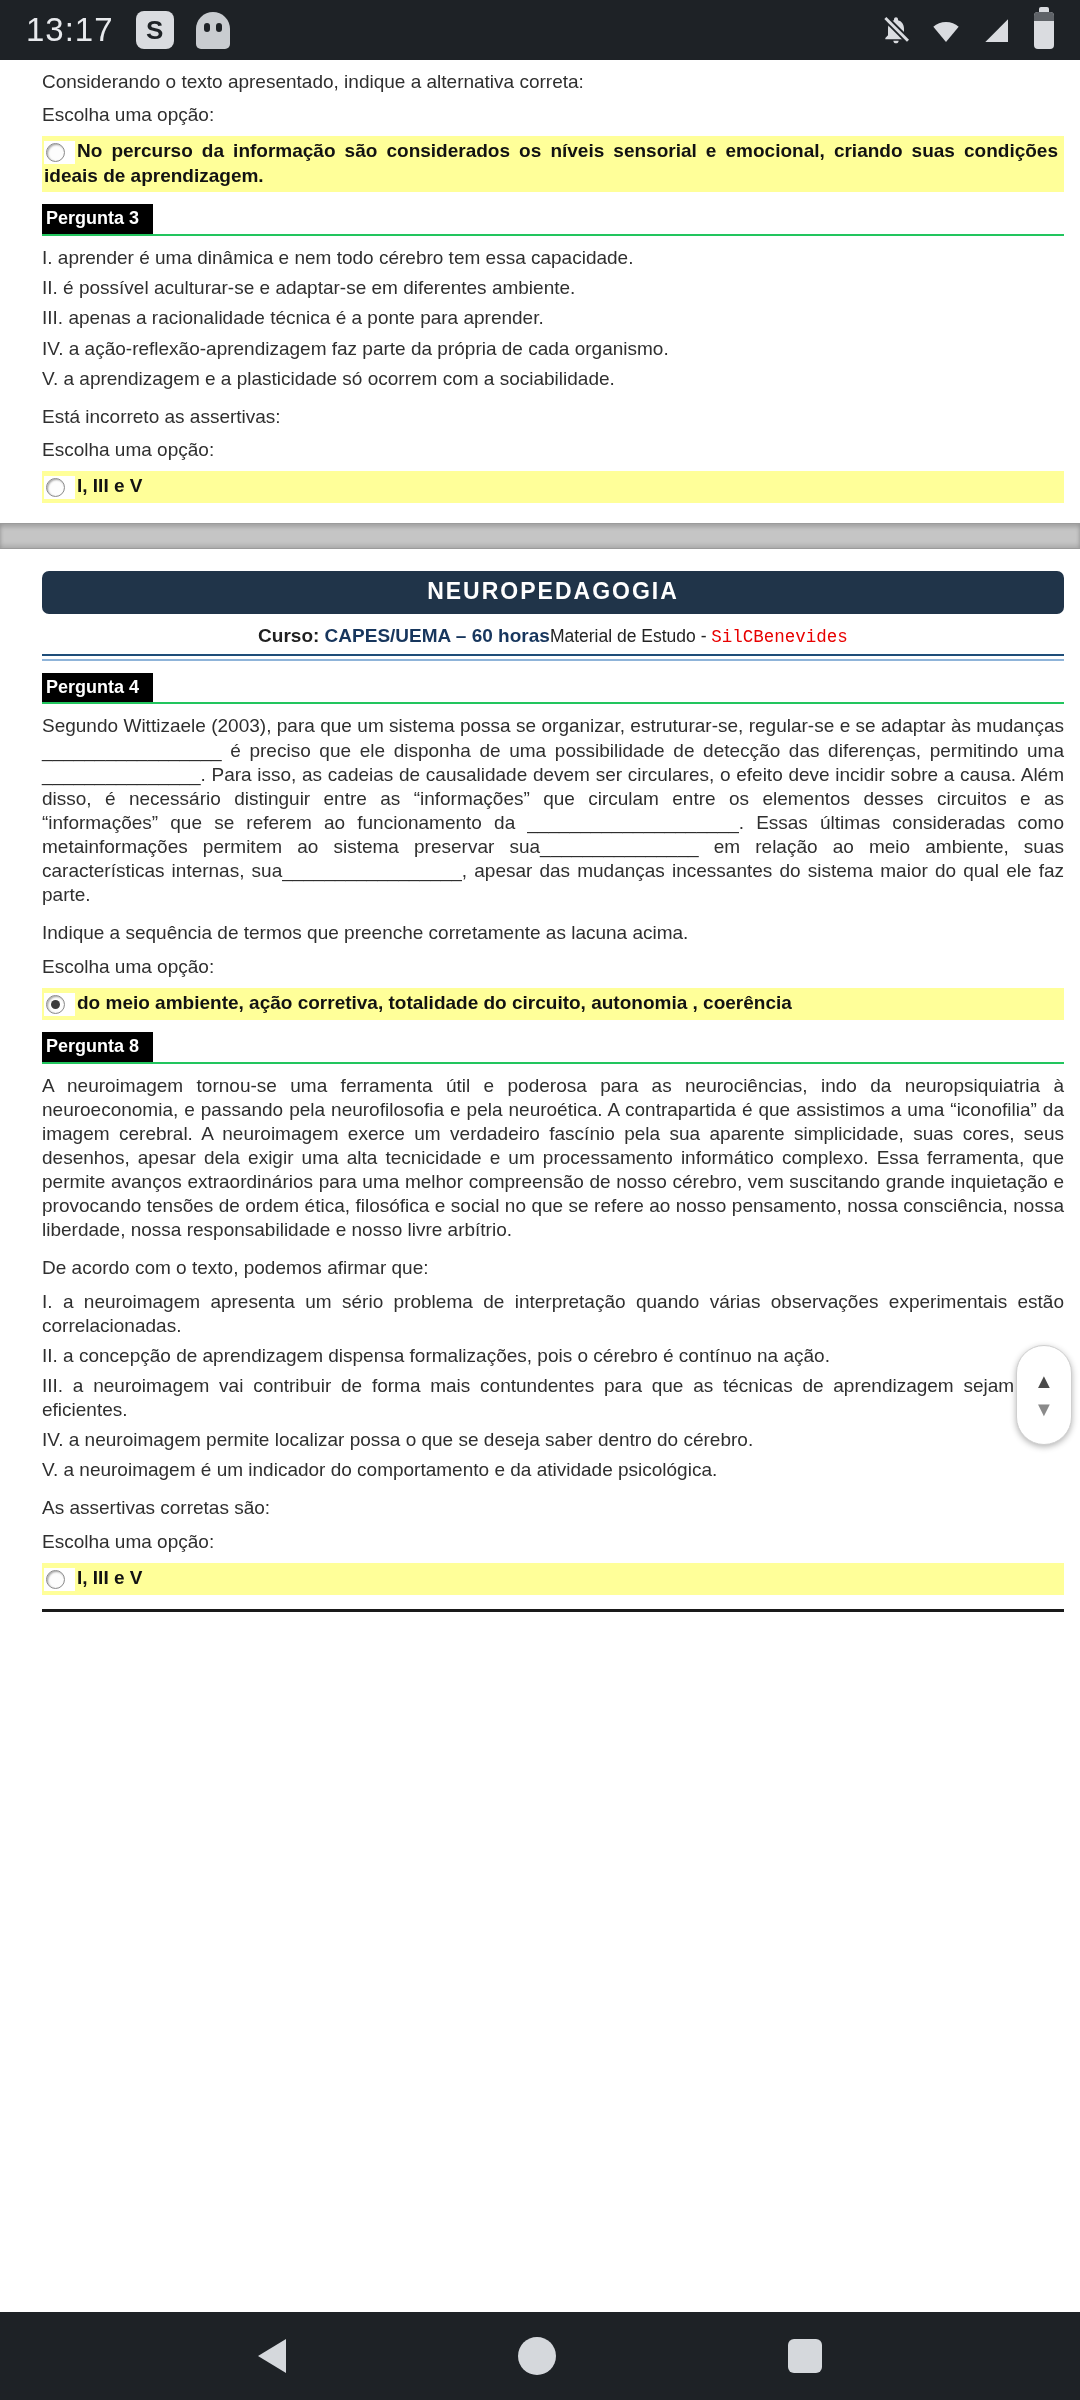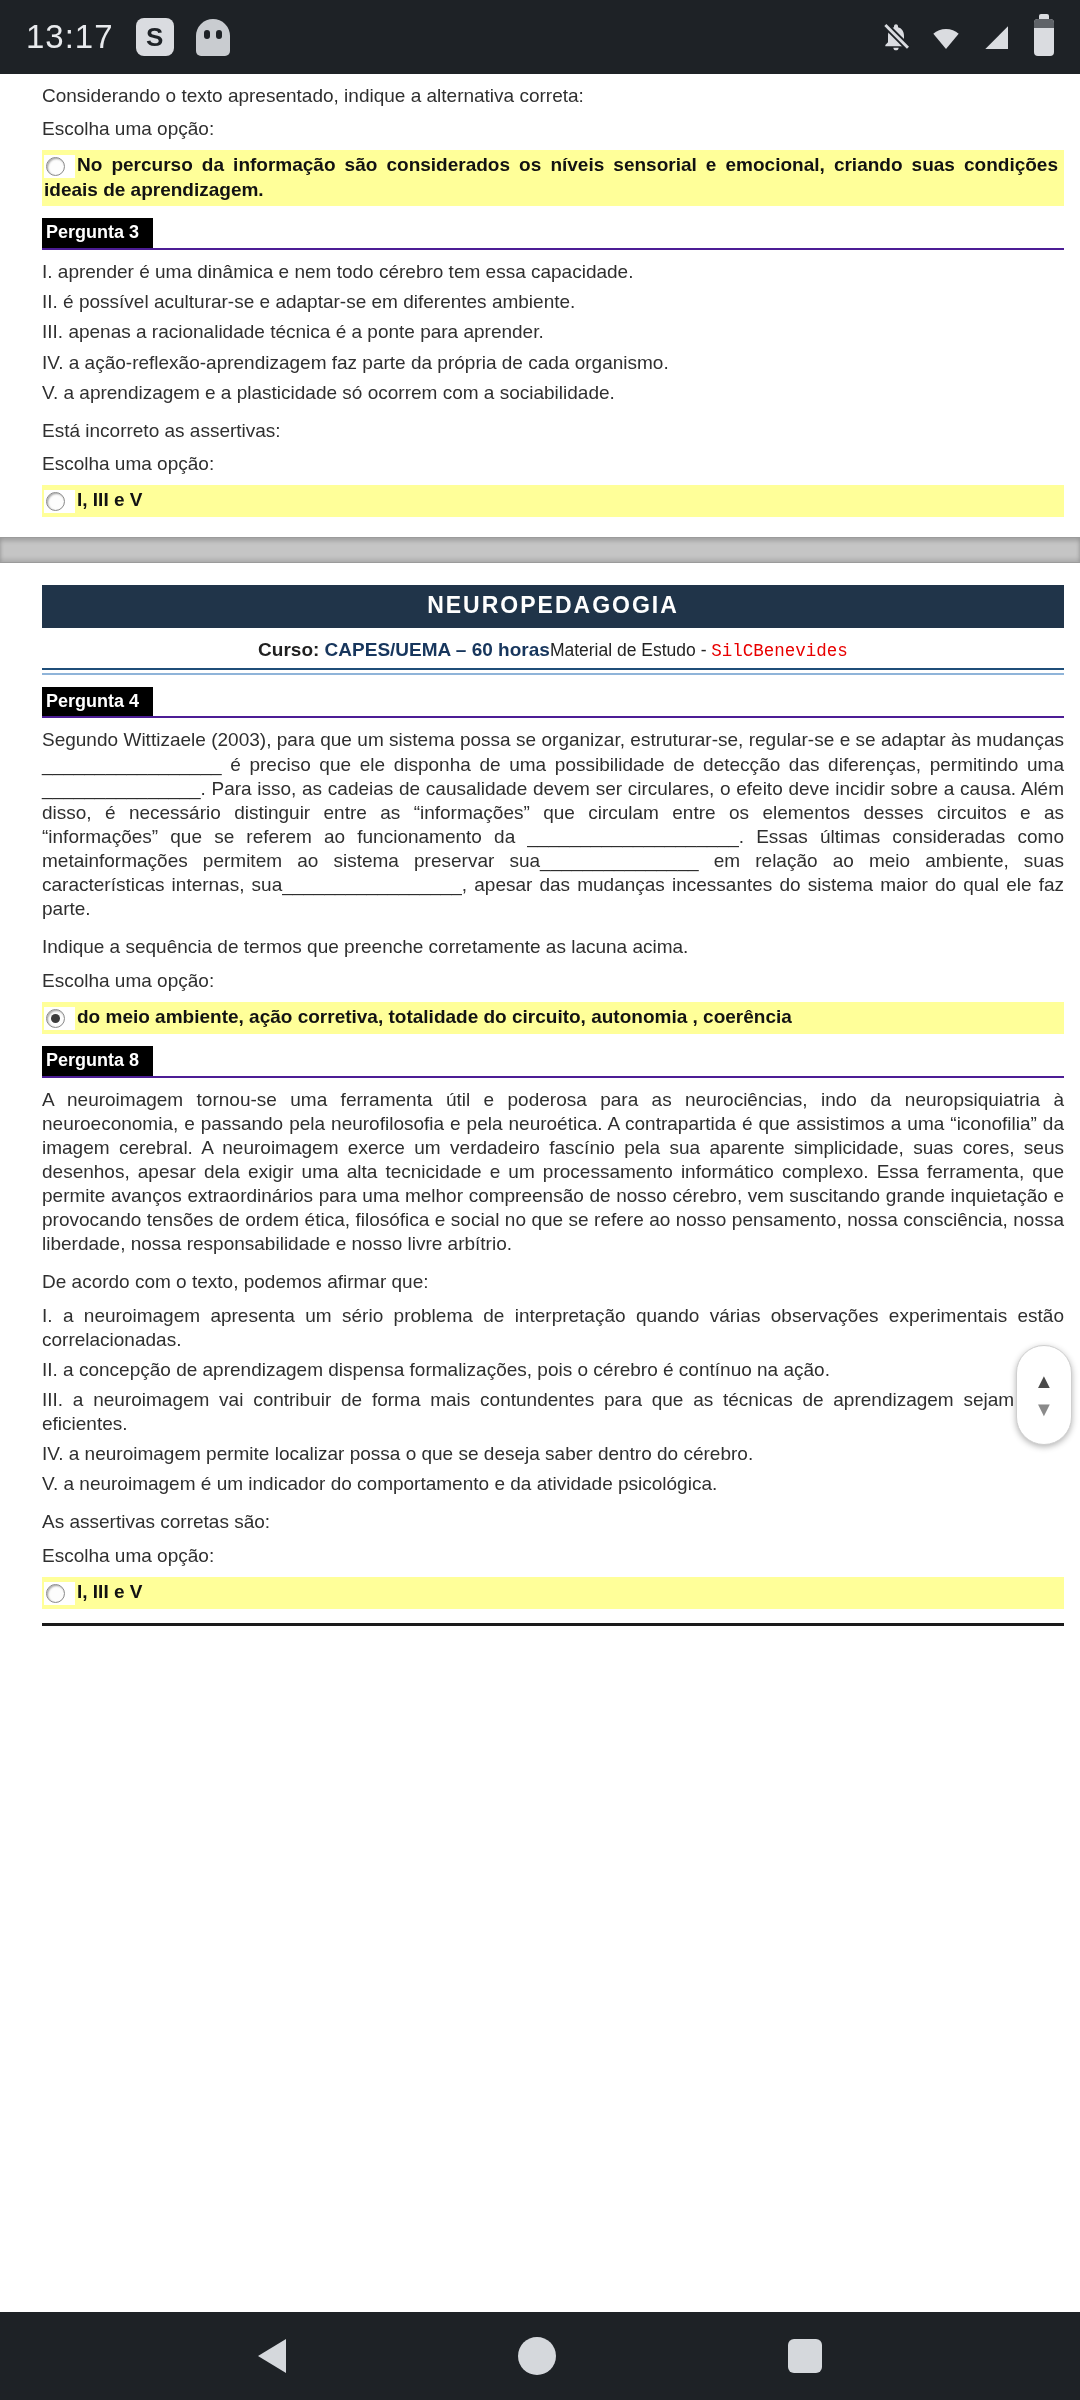"13:17" .status-bar { height: 74px -> 60px }
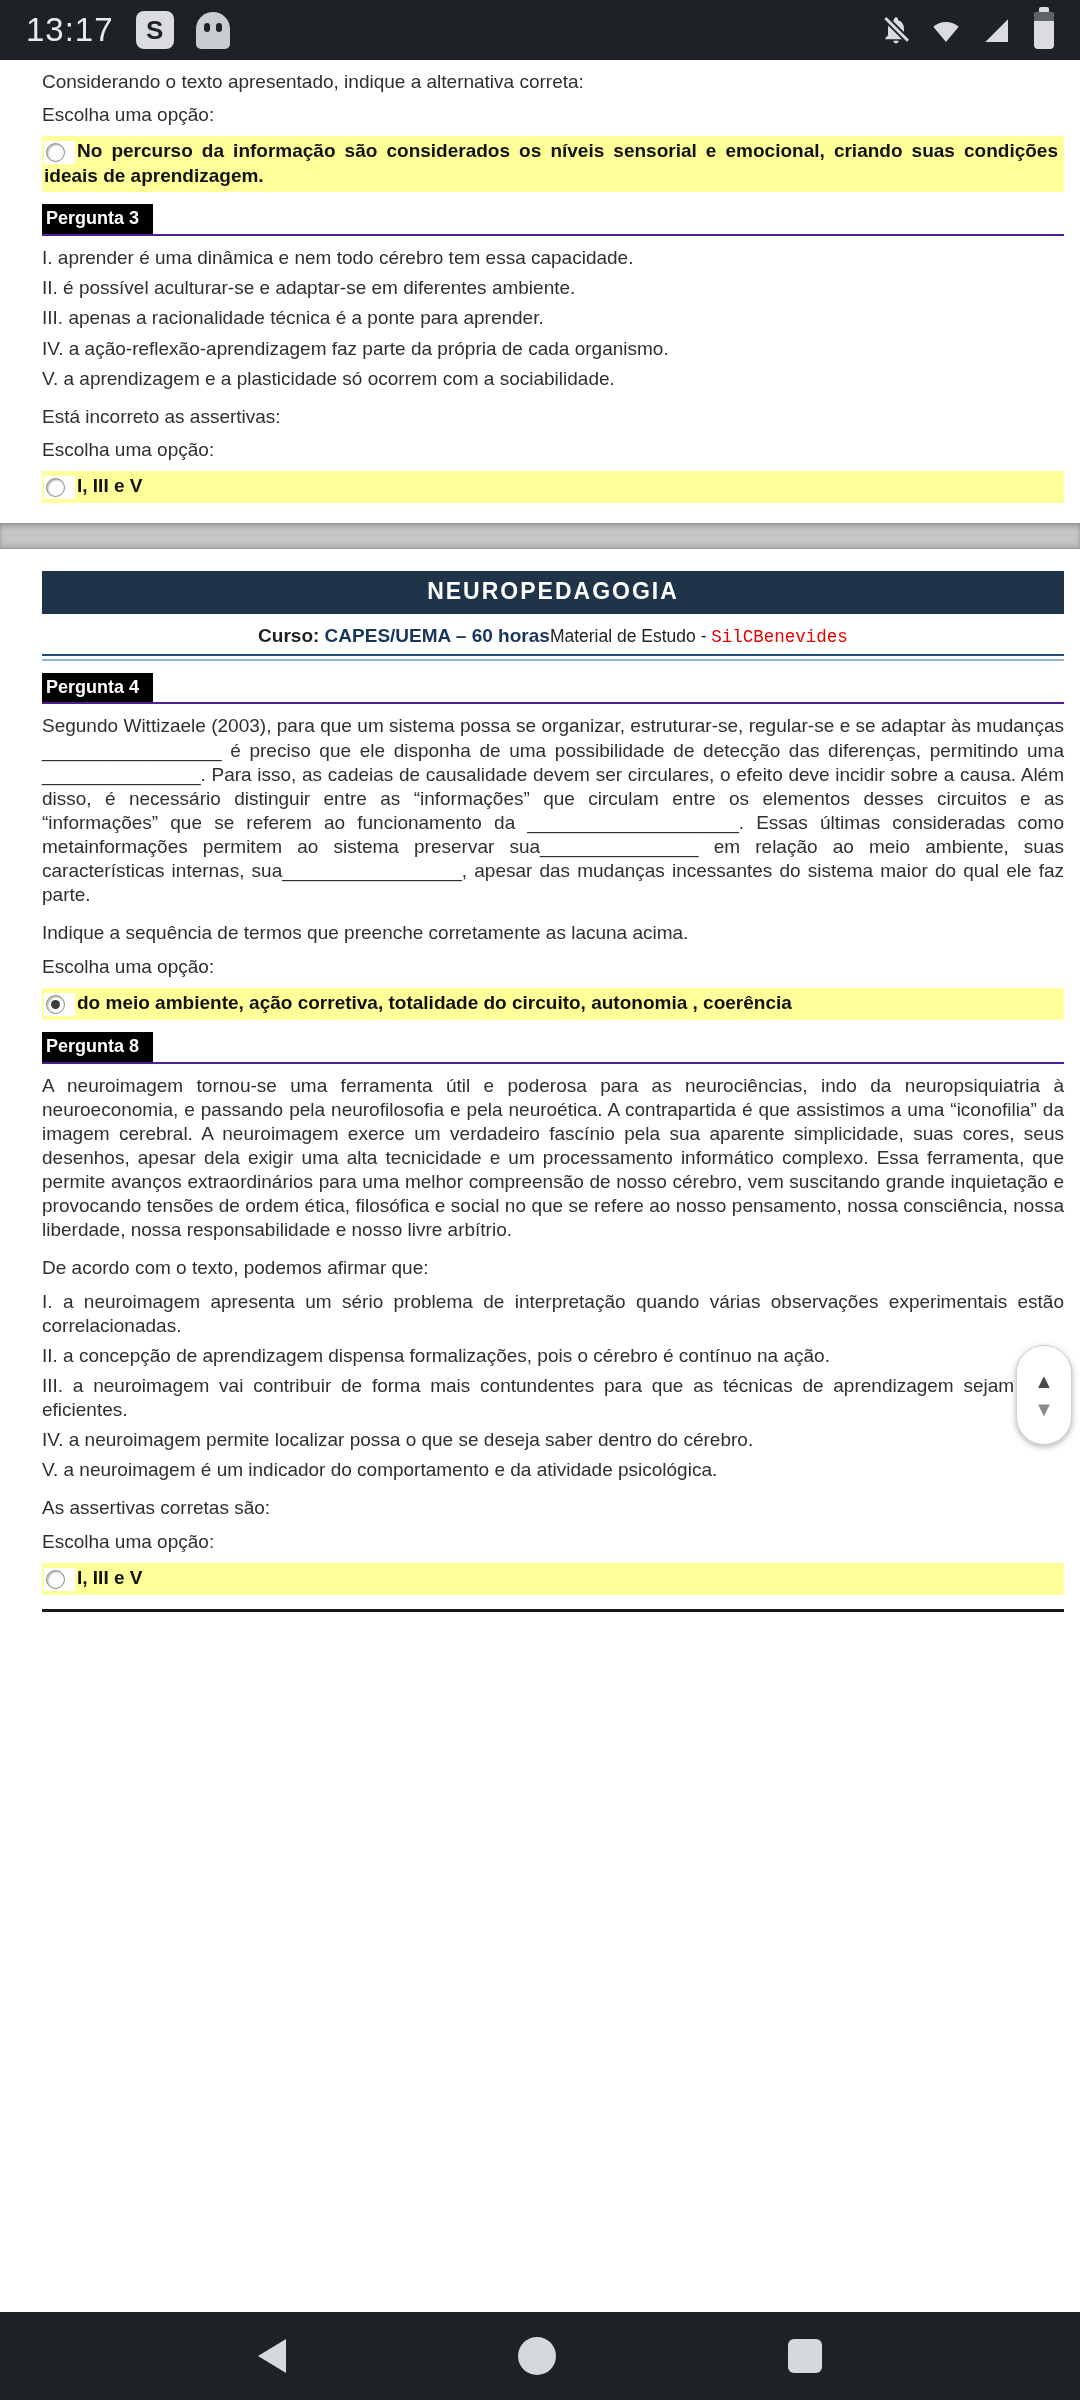"Pergunta 3" .pergunta-row { border-bottom: 2px solid #4c1d95 -> 2px solid #22c55e }
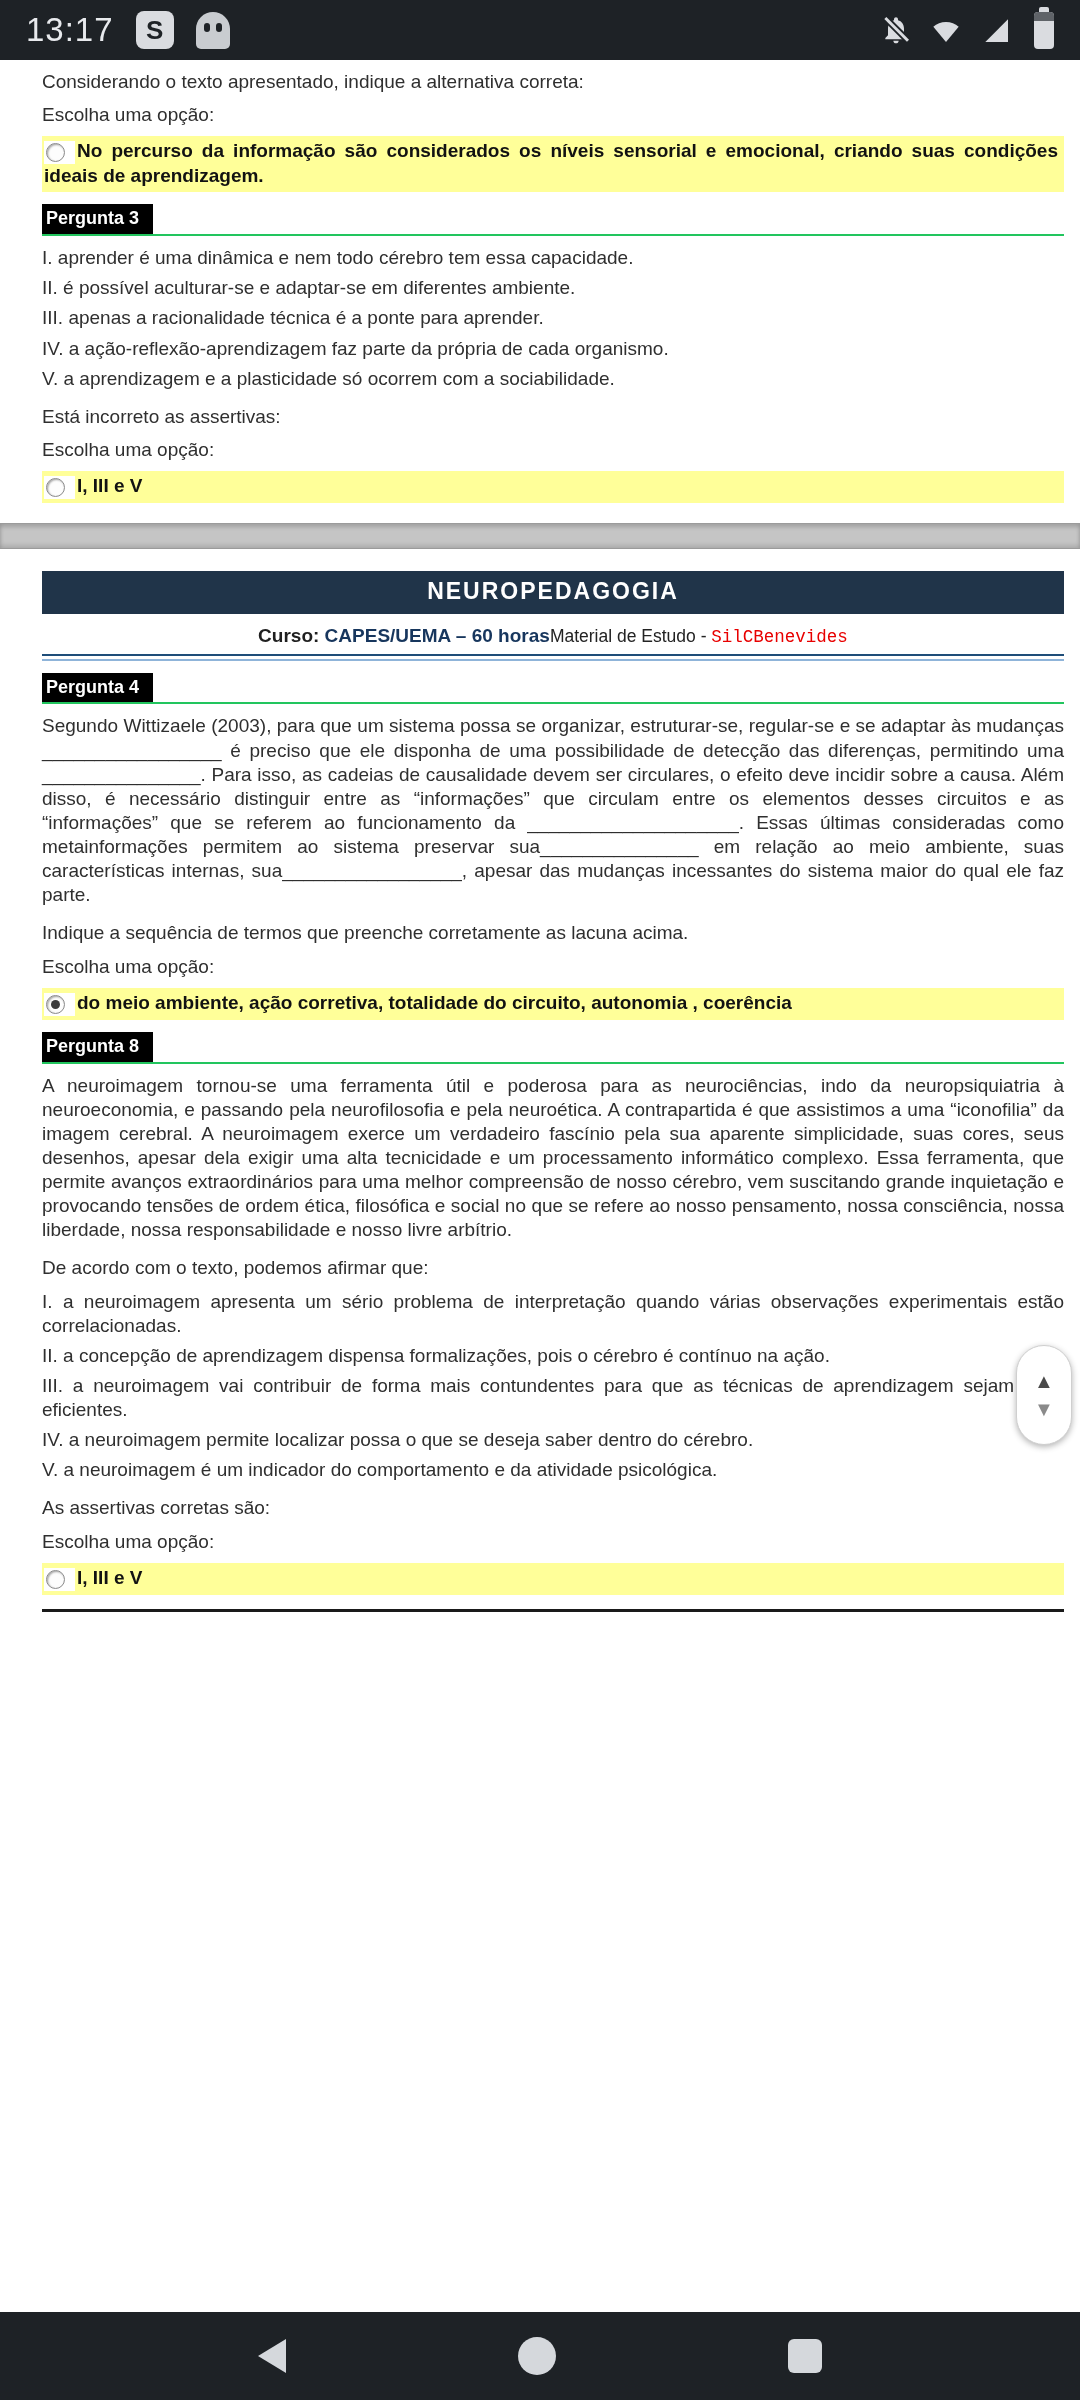"NEUROPEDAGOGIA" .doc-header { border-radius: none -> 7px }
